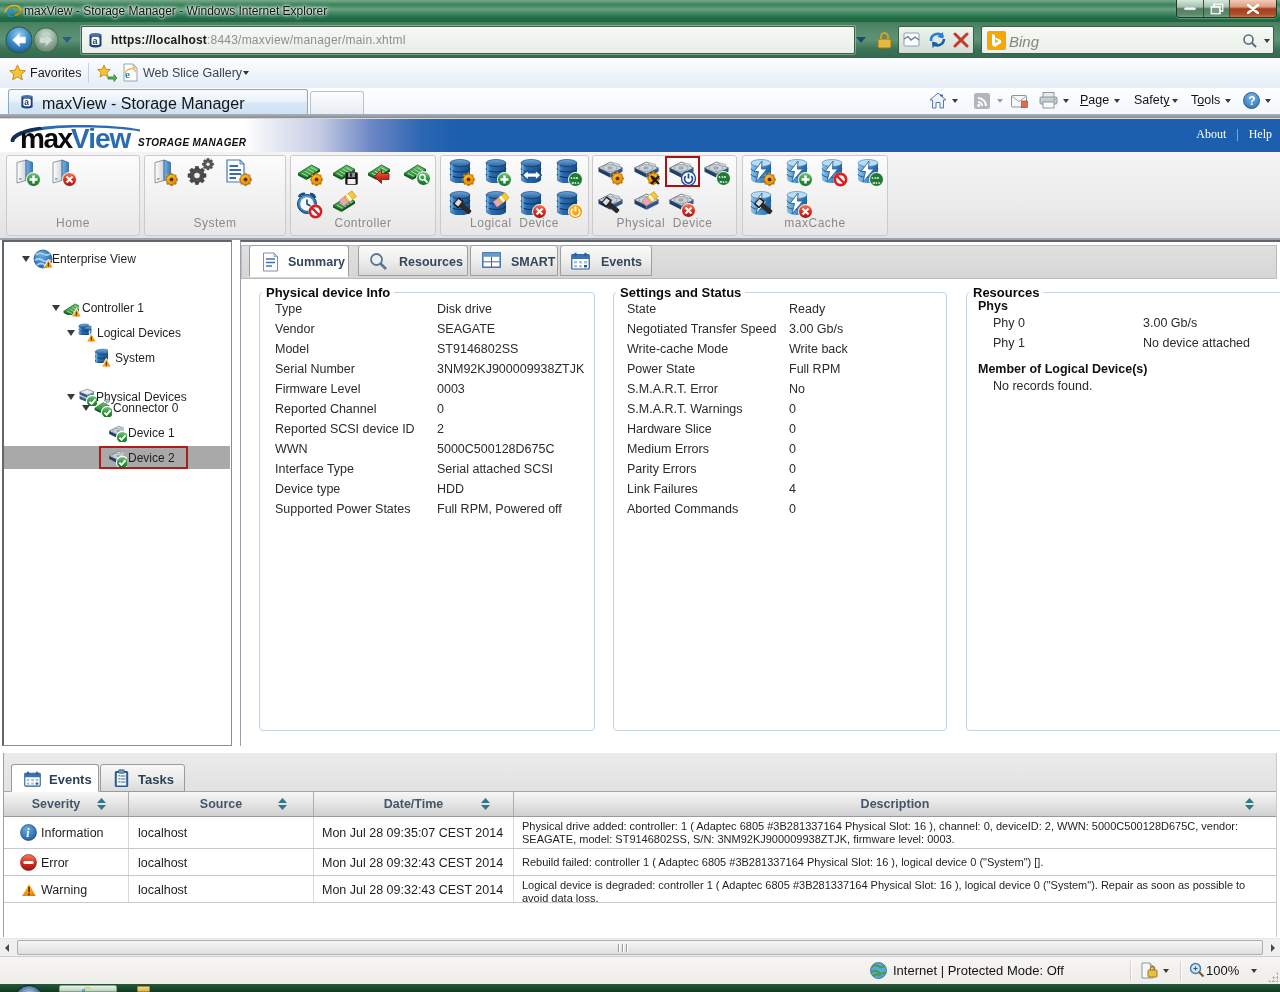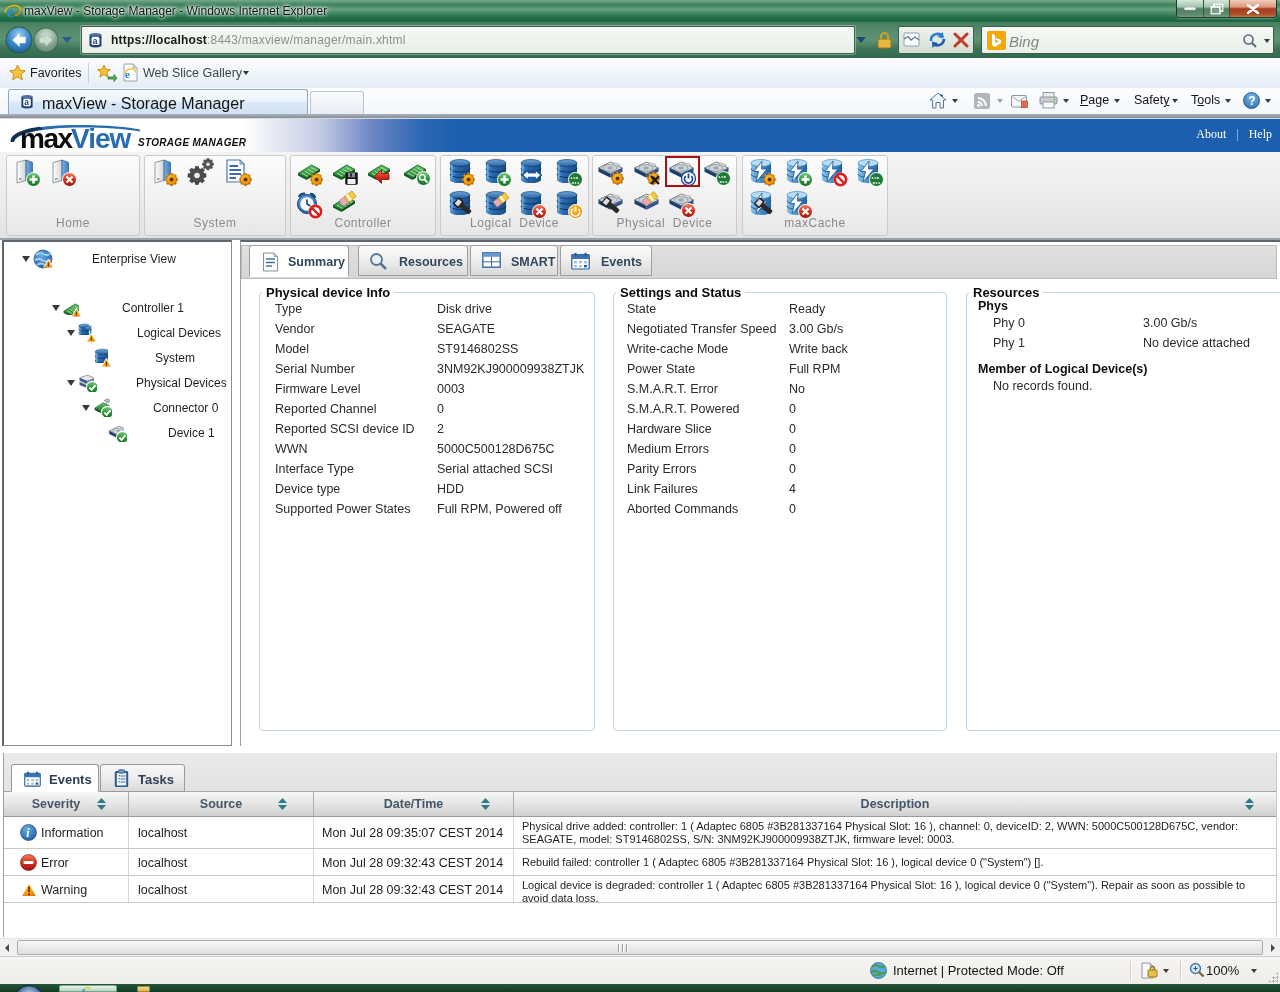"Enterprise View" .trow span { padding-left: 40px -> none }
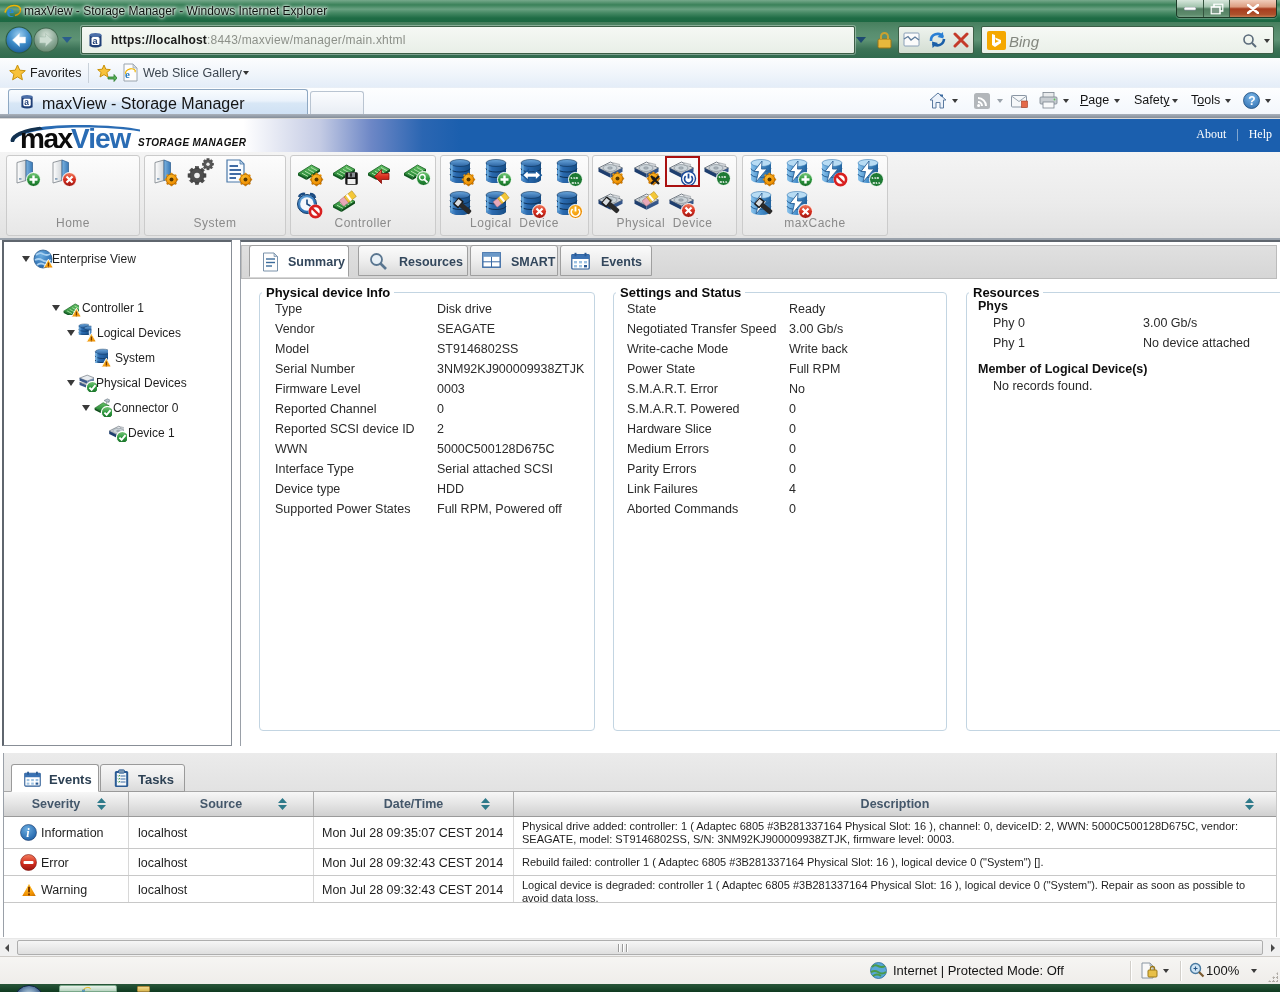"Physical Devices" div.trow { top: 129px -> 143px }
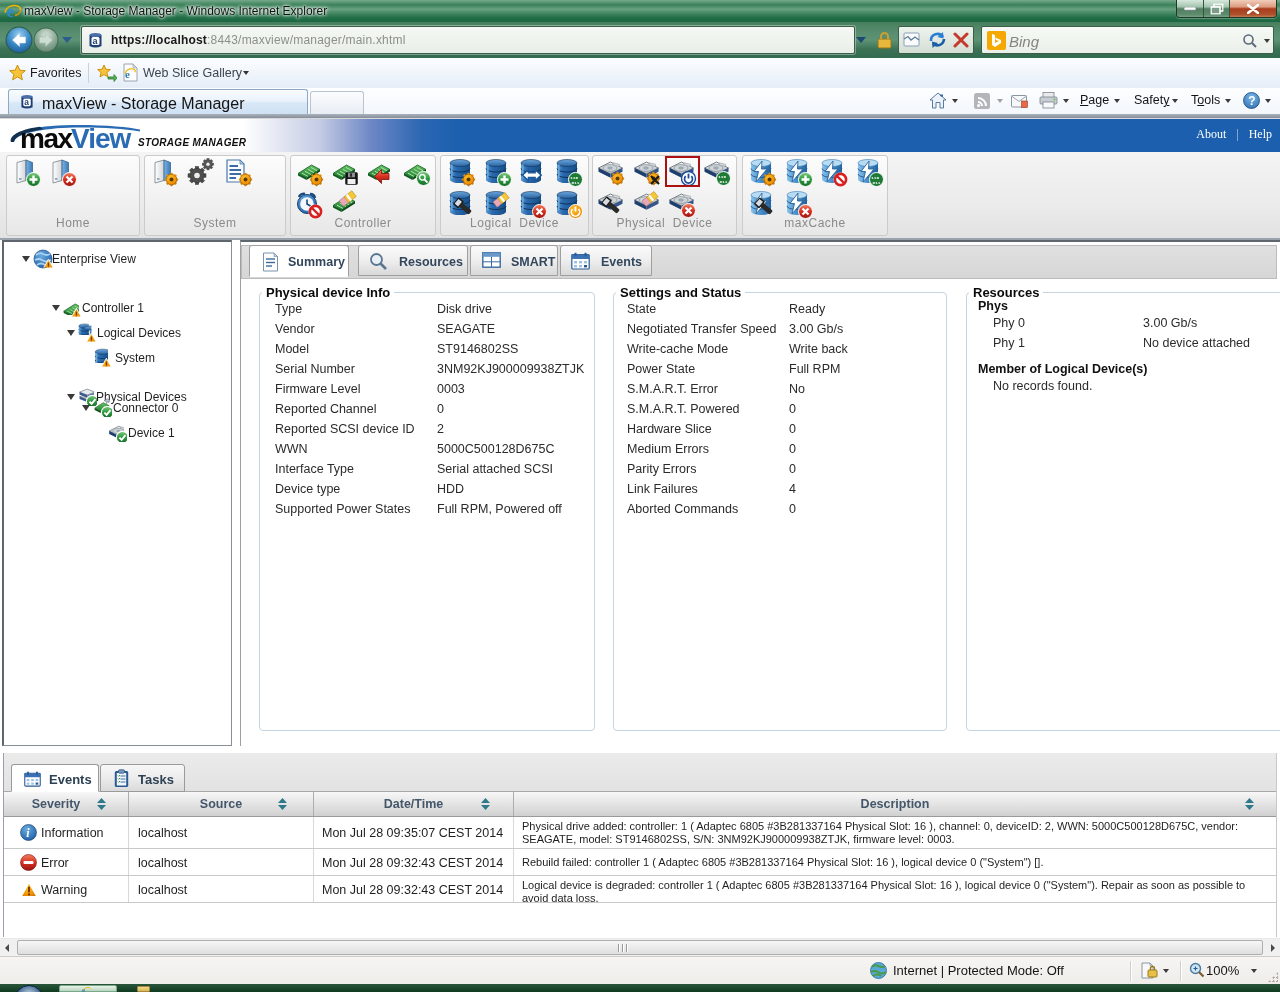"S.M.A.R.T. Powered" div.frow { text: Powered -> Warnings }
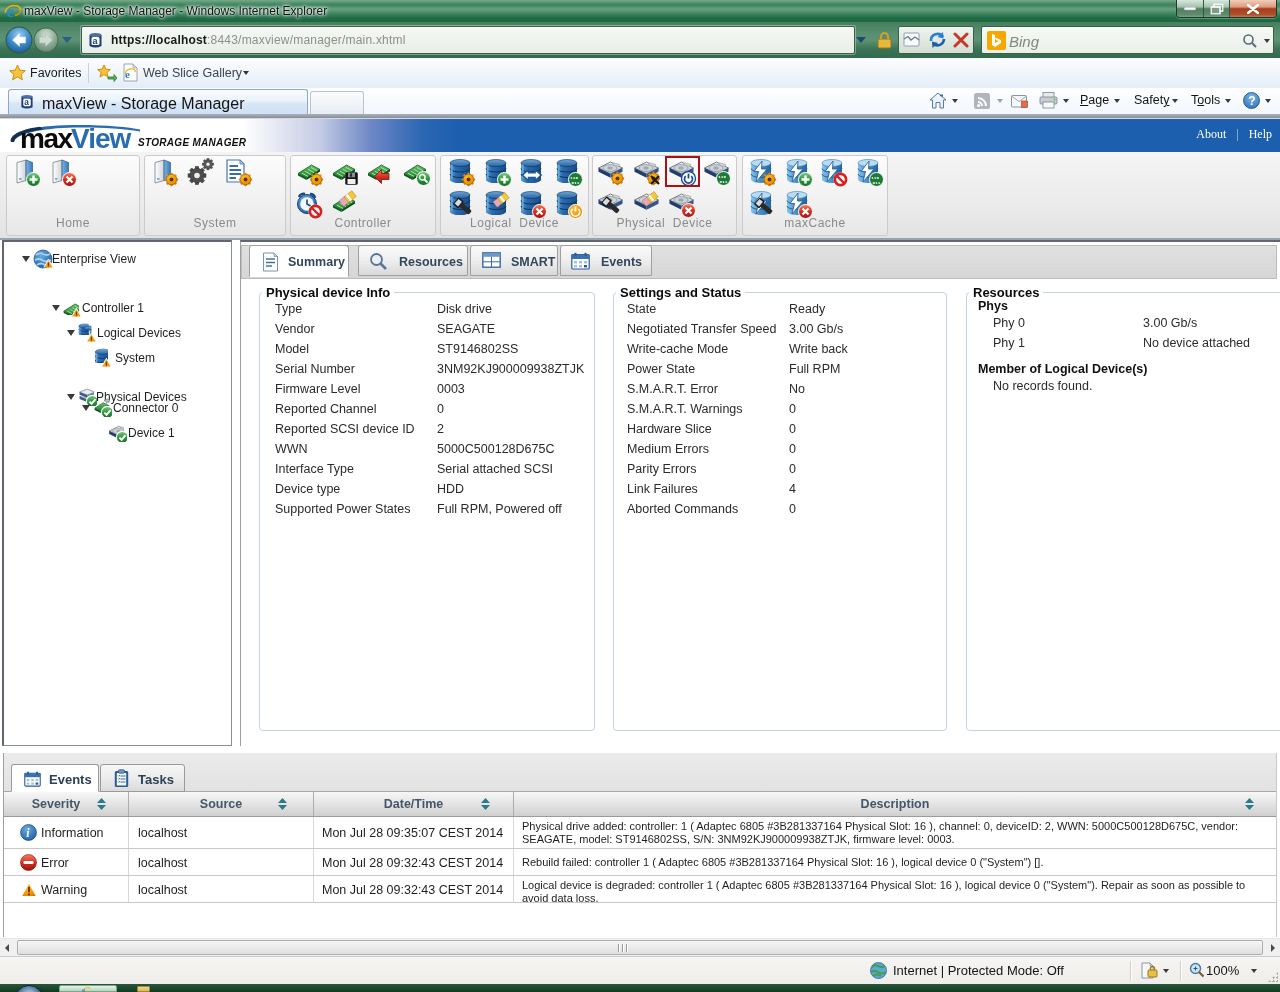"Device 2" div.trow { html: none -> <div> <svg> <g> <use></use> </g> </svg> <svg> <use></use> </svg> <span>Device 2</span> <div></div> </div> }
